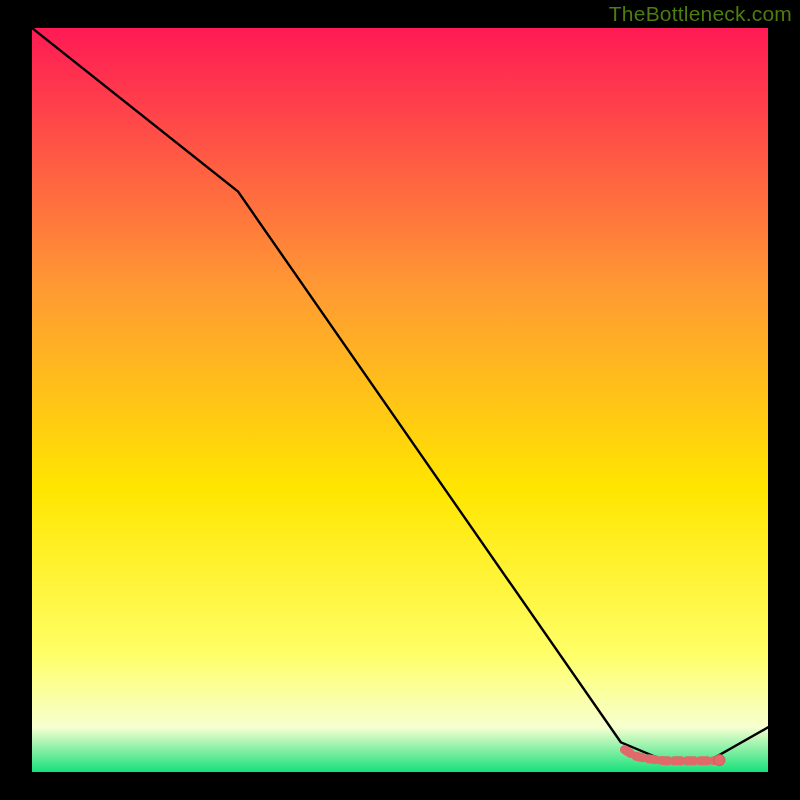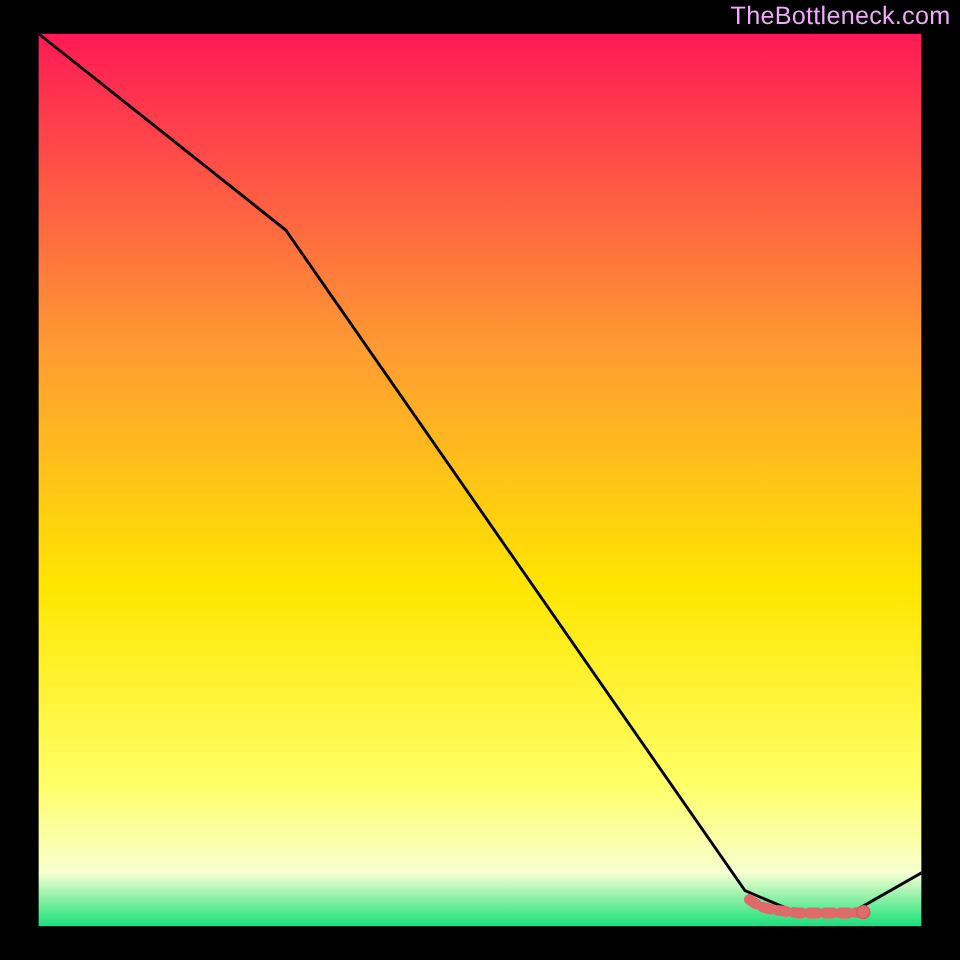"TheBottleneck.com" .attribution { color: #f0abfc -> #4d7c0f }
